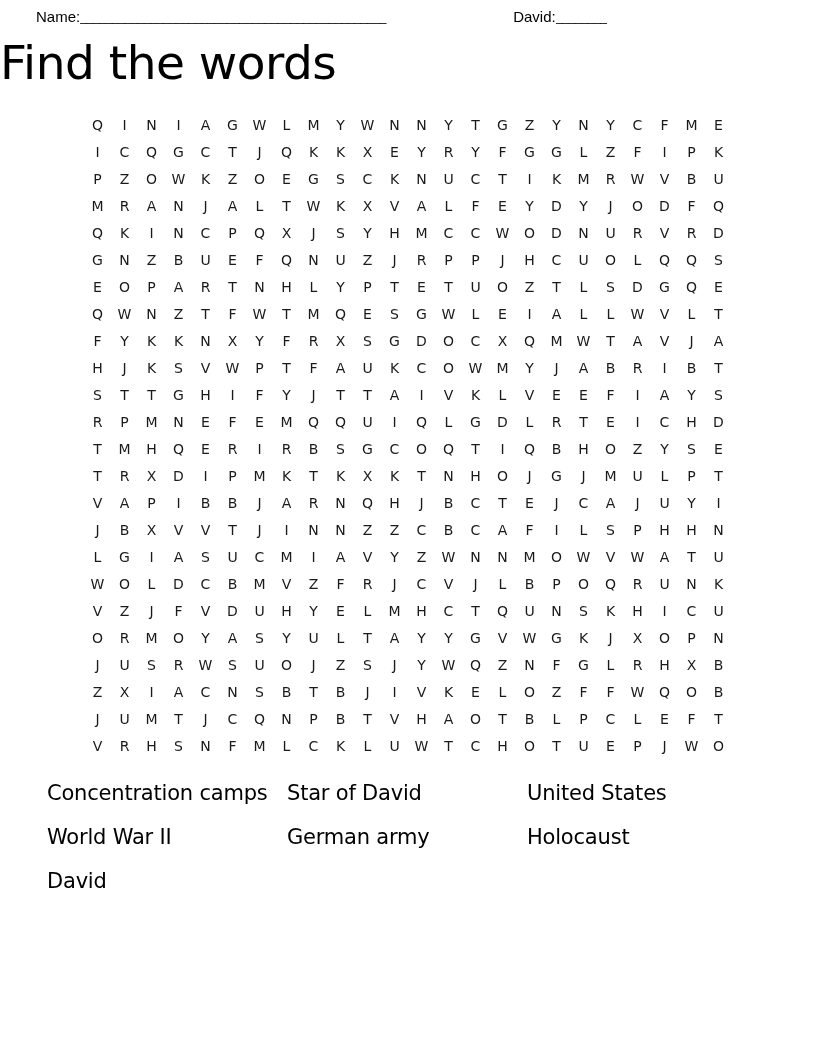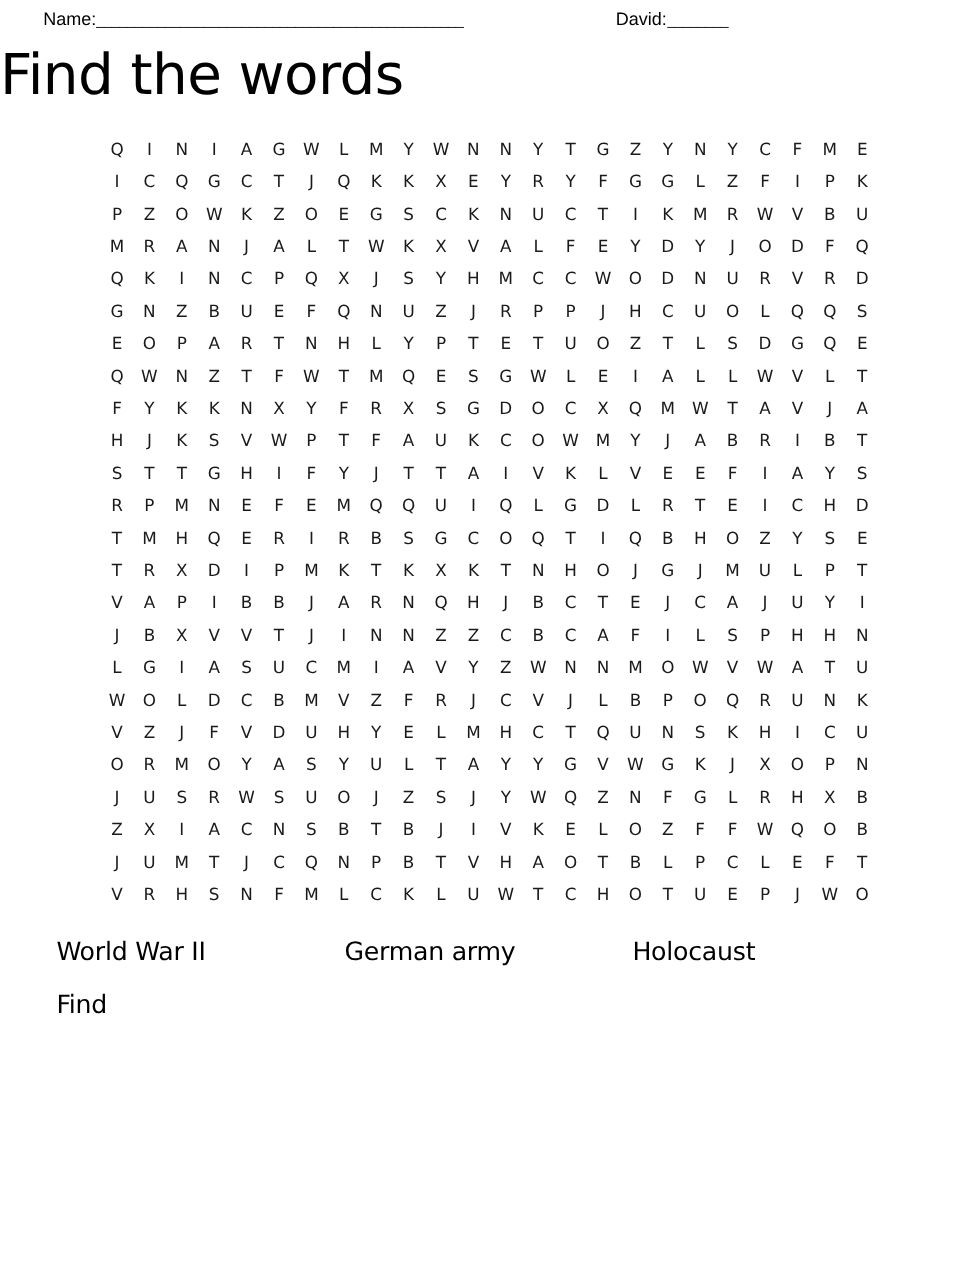"Concentration camps" div.word-row { html: none -> <div> <div>Concentration camps</div> <div>Star of David</div> <div>United States</div> </div> }
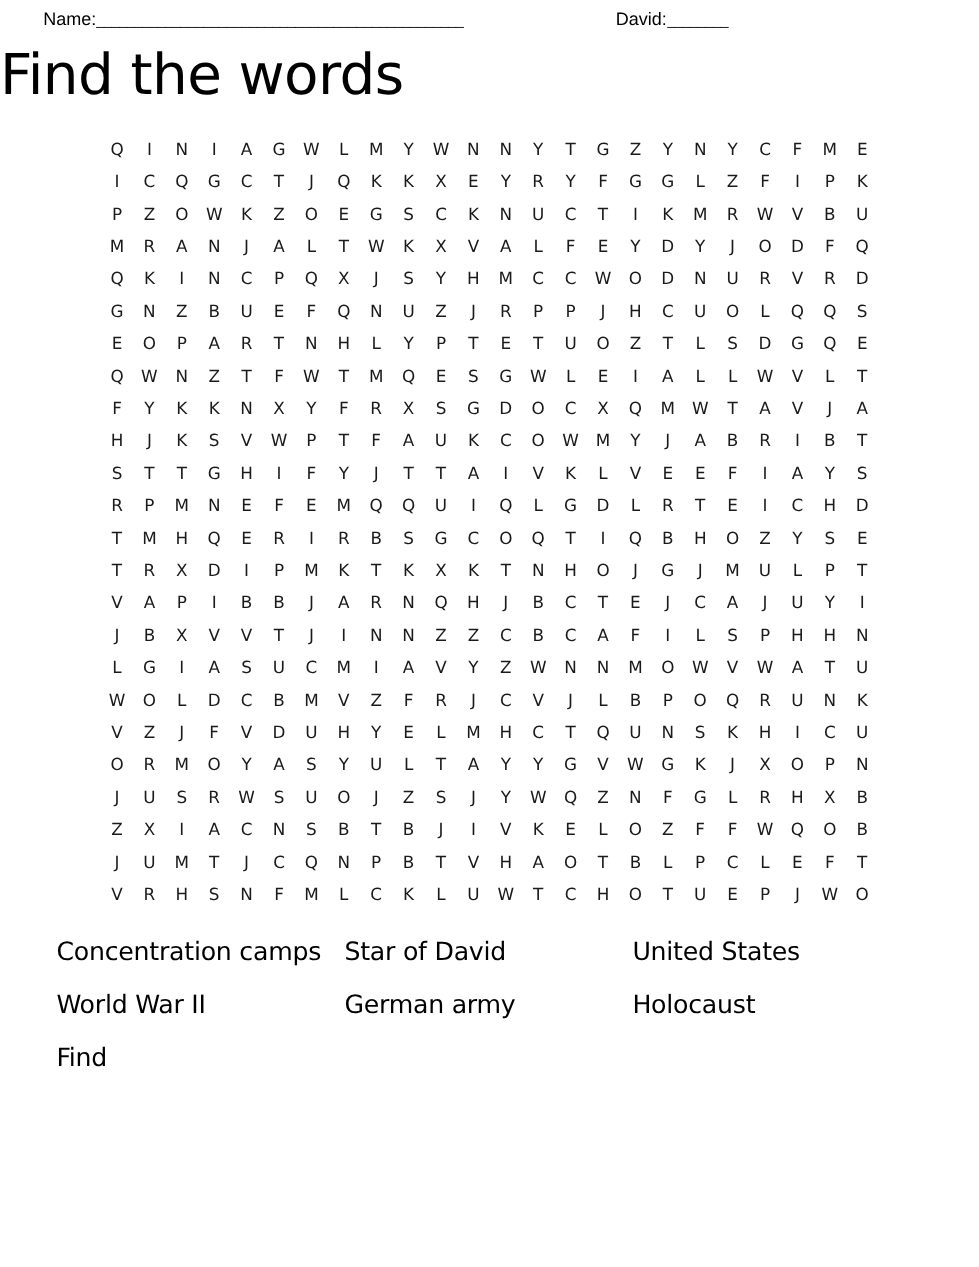"Find" div.word-cell { text: Find -> David }
